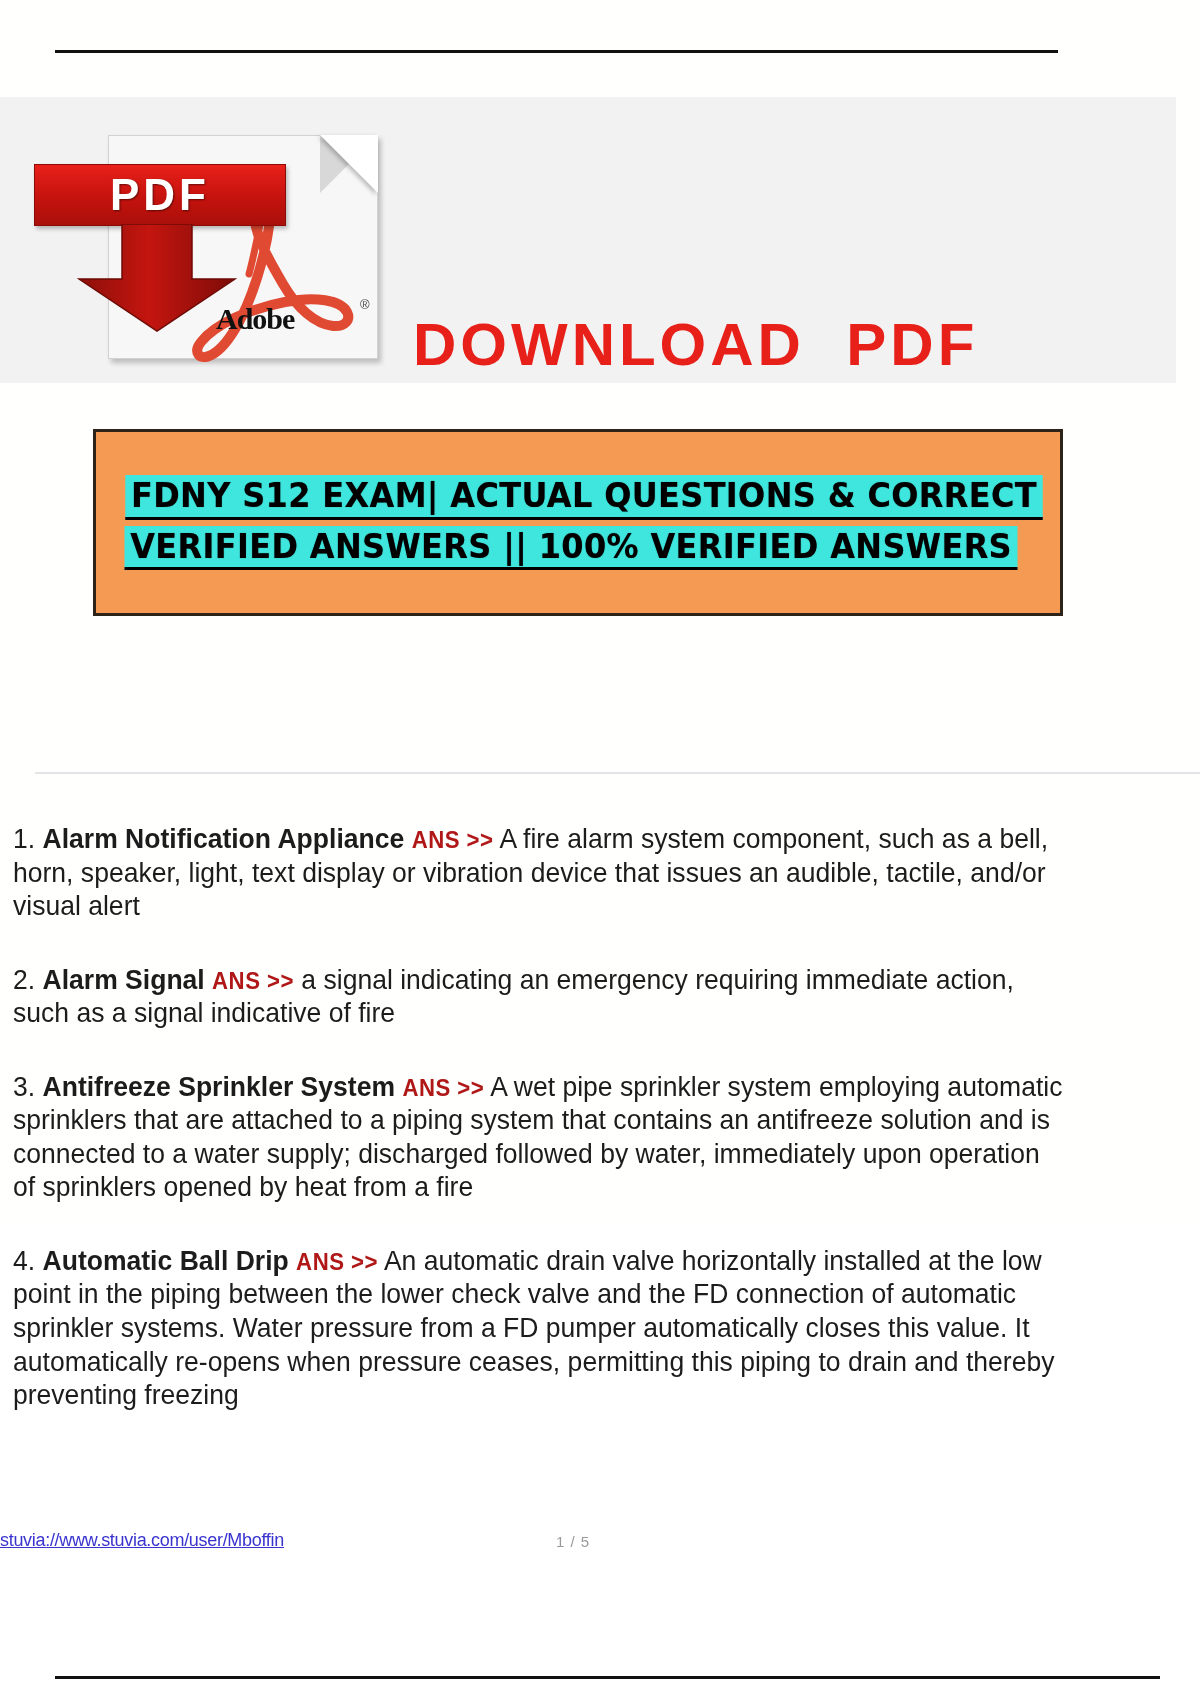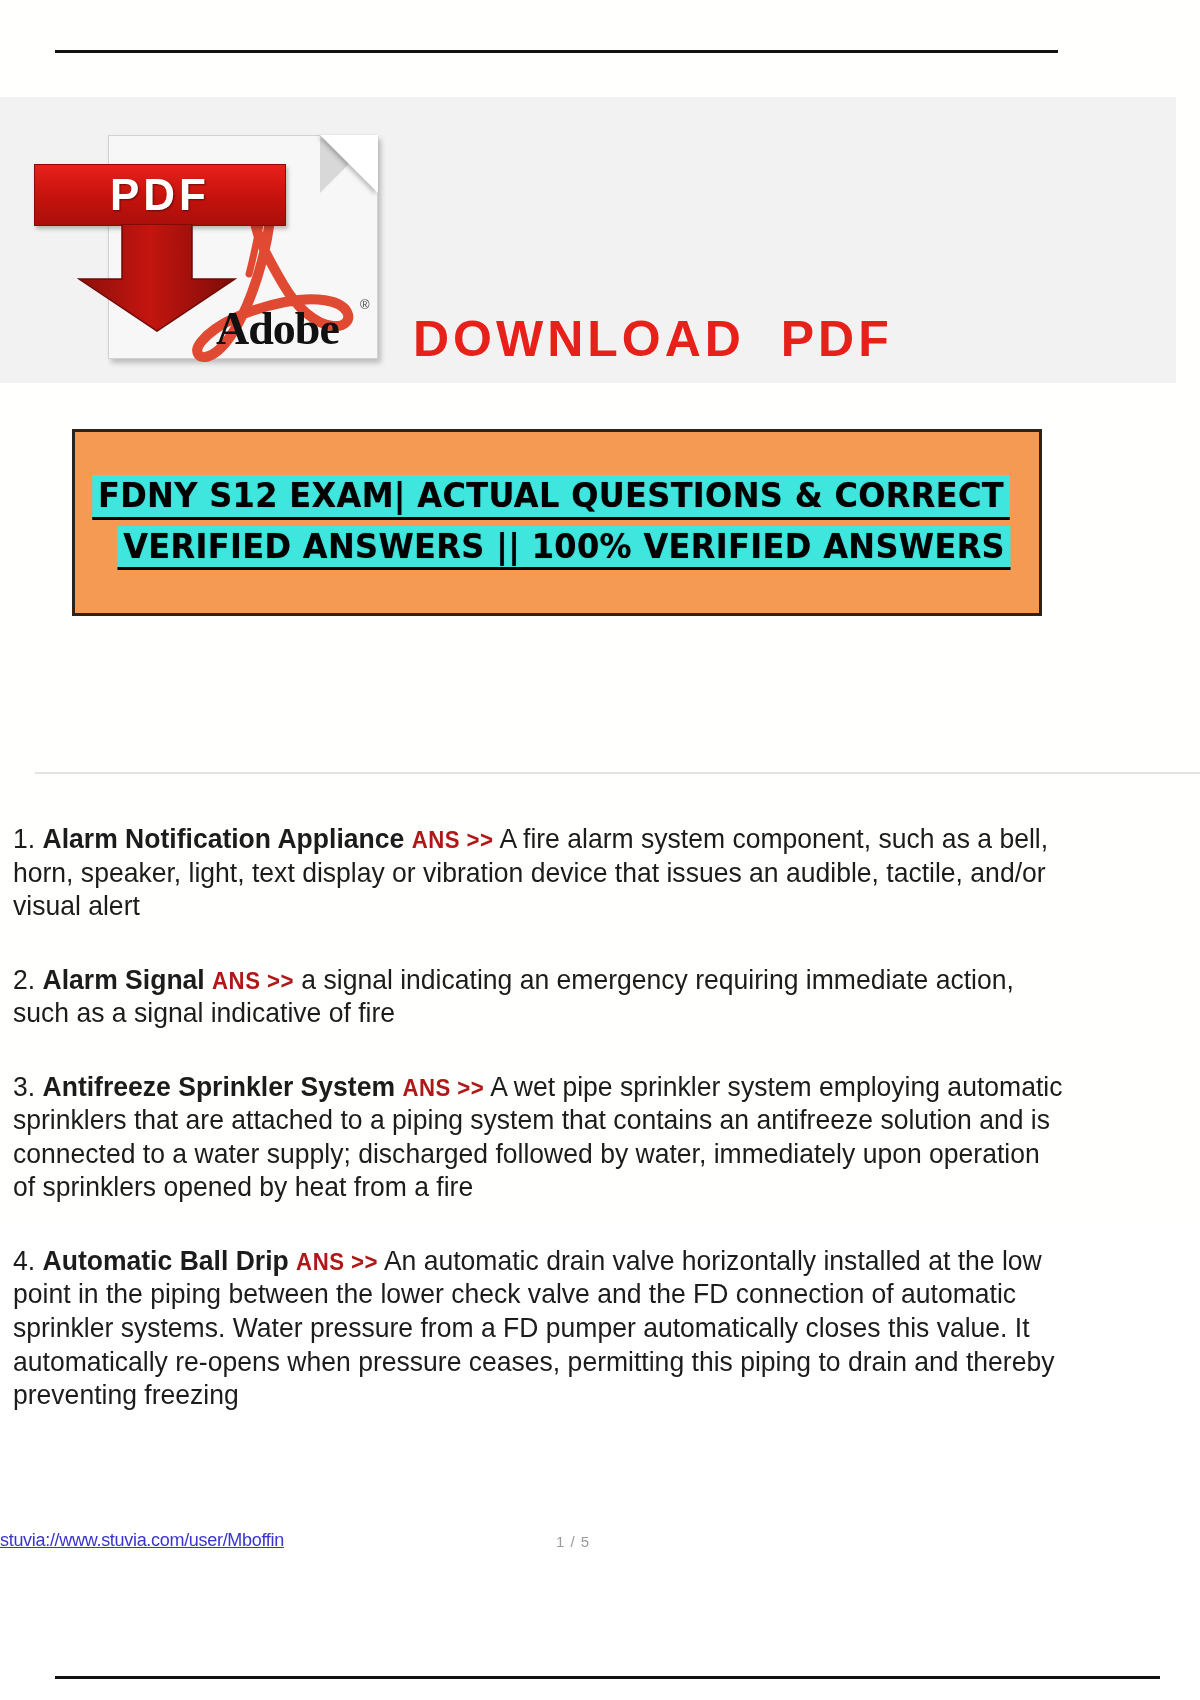"Adobe" .adobe-word { font-size: 46px -> 30px }
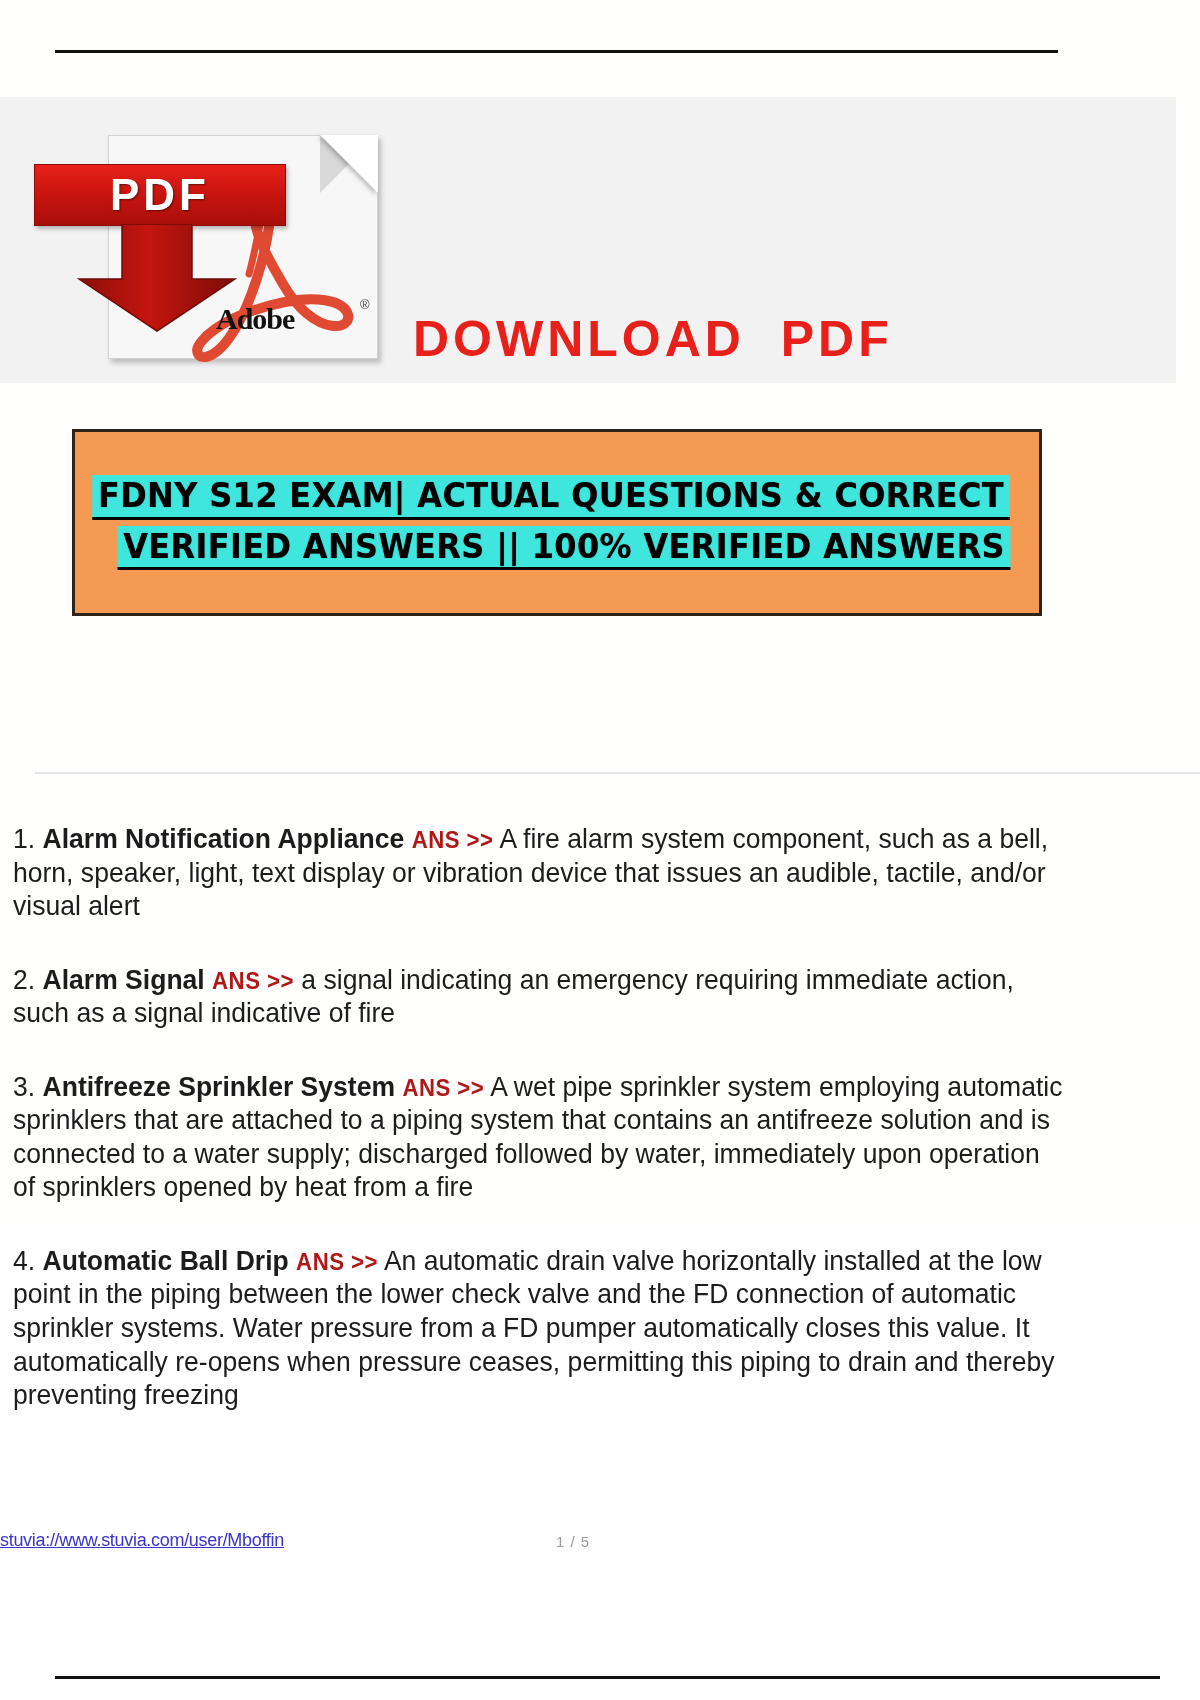"DOWNLOAD PDF" .download-text { font-size: 50px -> 60px }
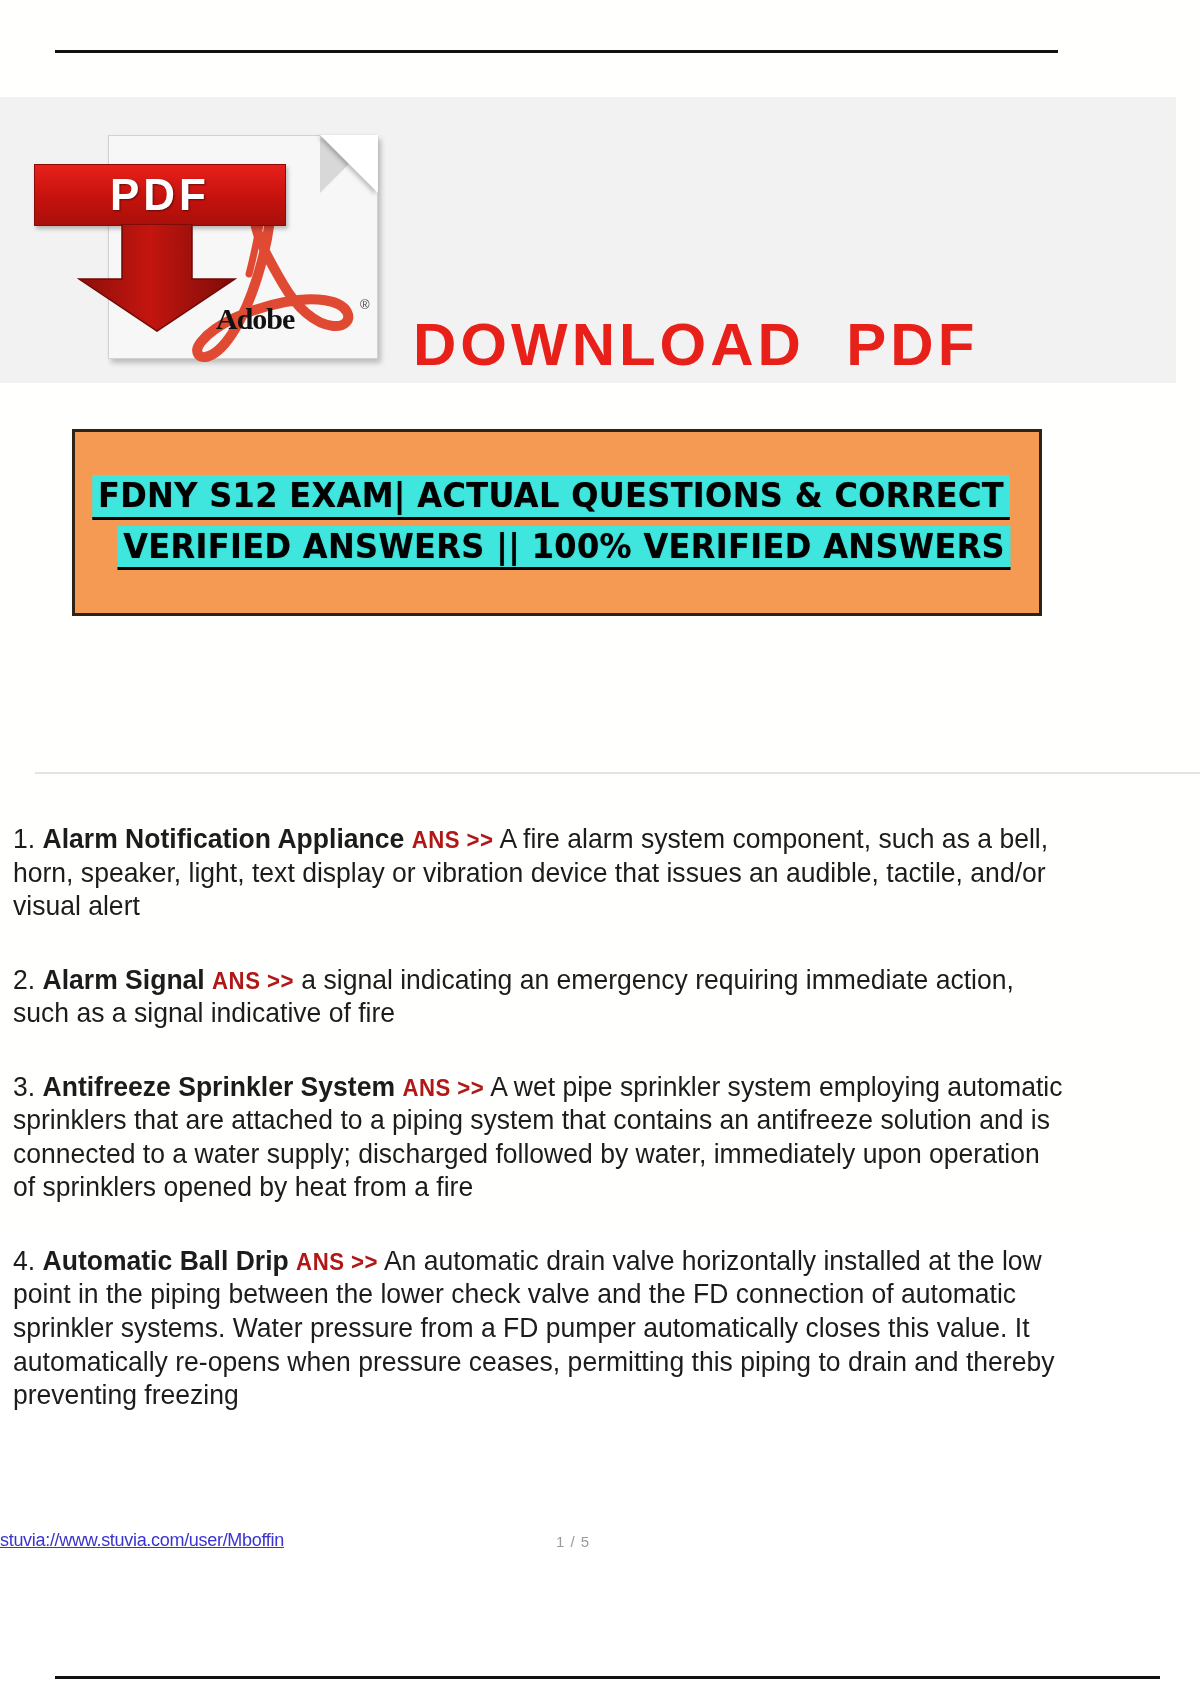"FDNY S12 EXAM| ACTUAL QUESTIONS" .title-box { align-items: flex-end -> flex-start; left: 72px -> 93px }
